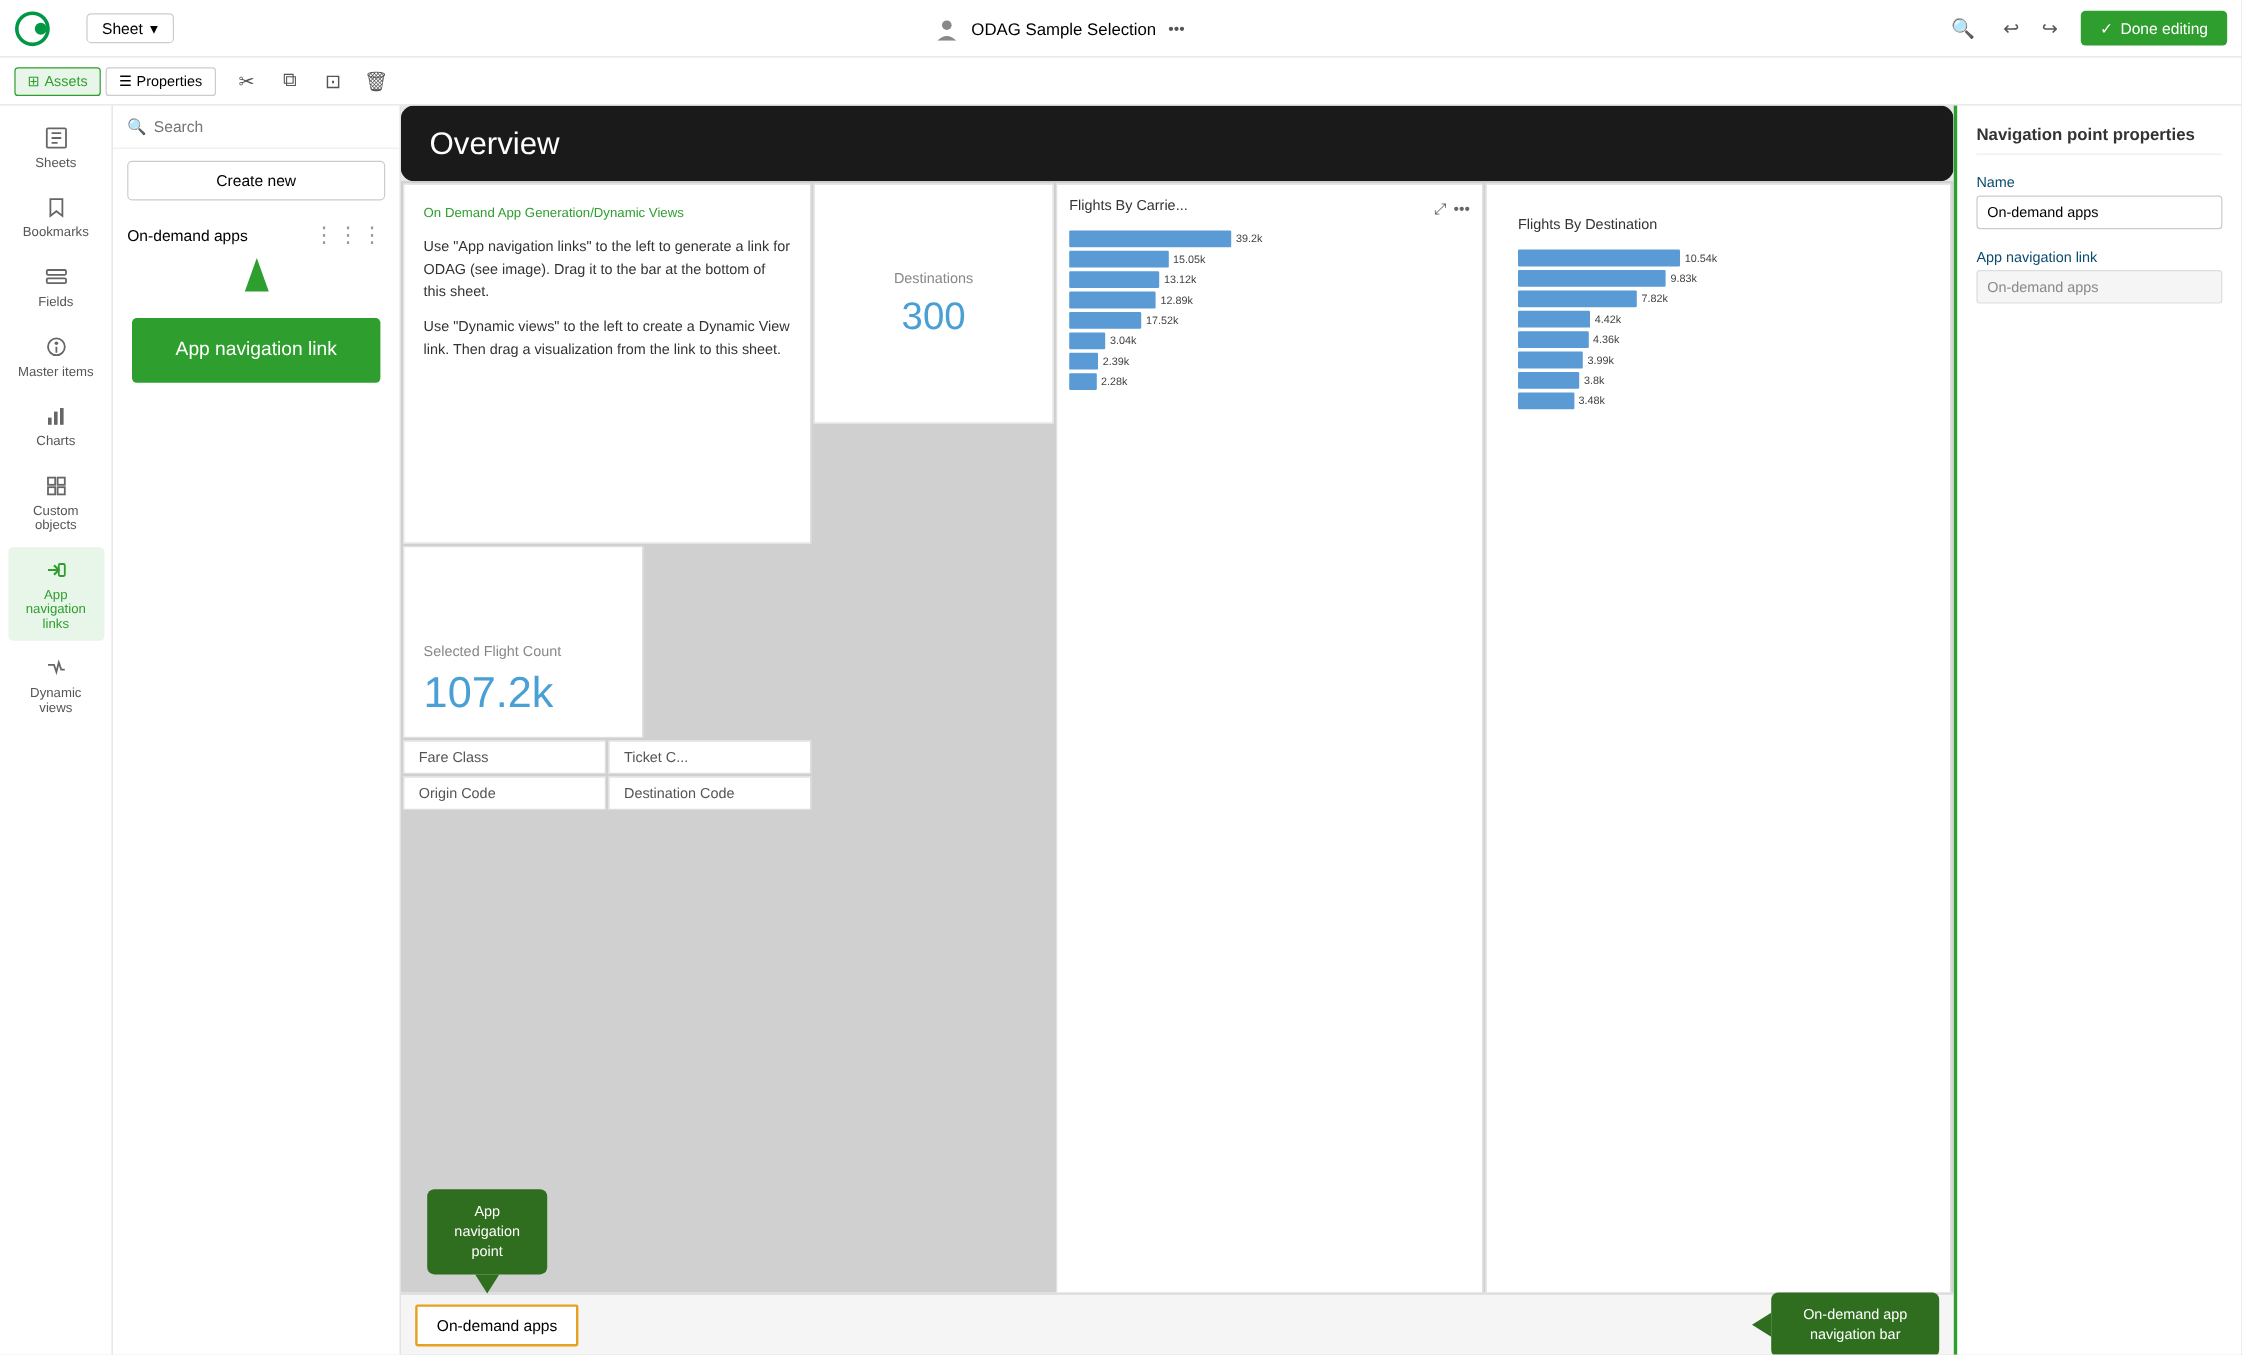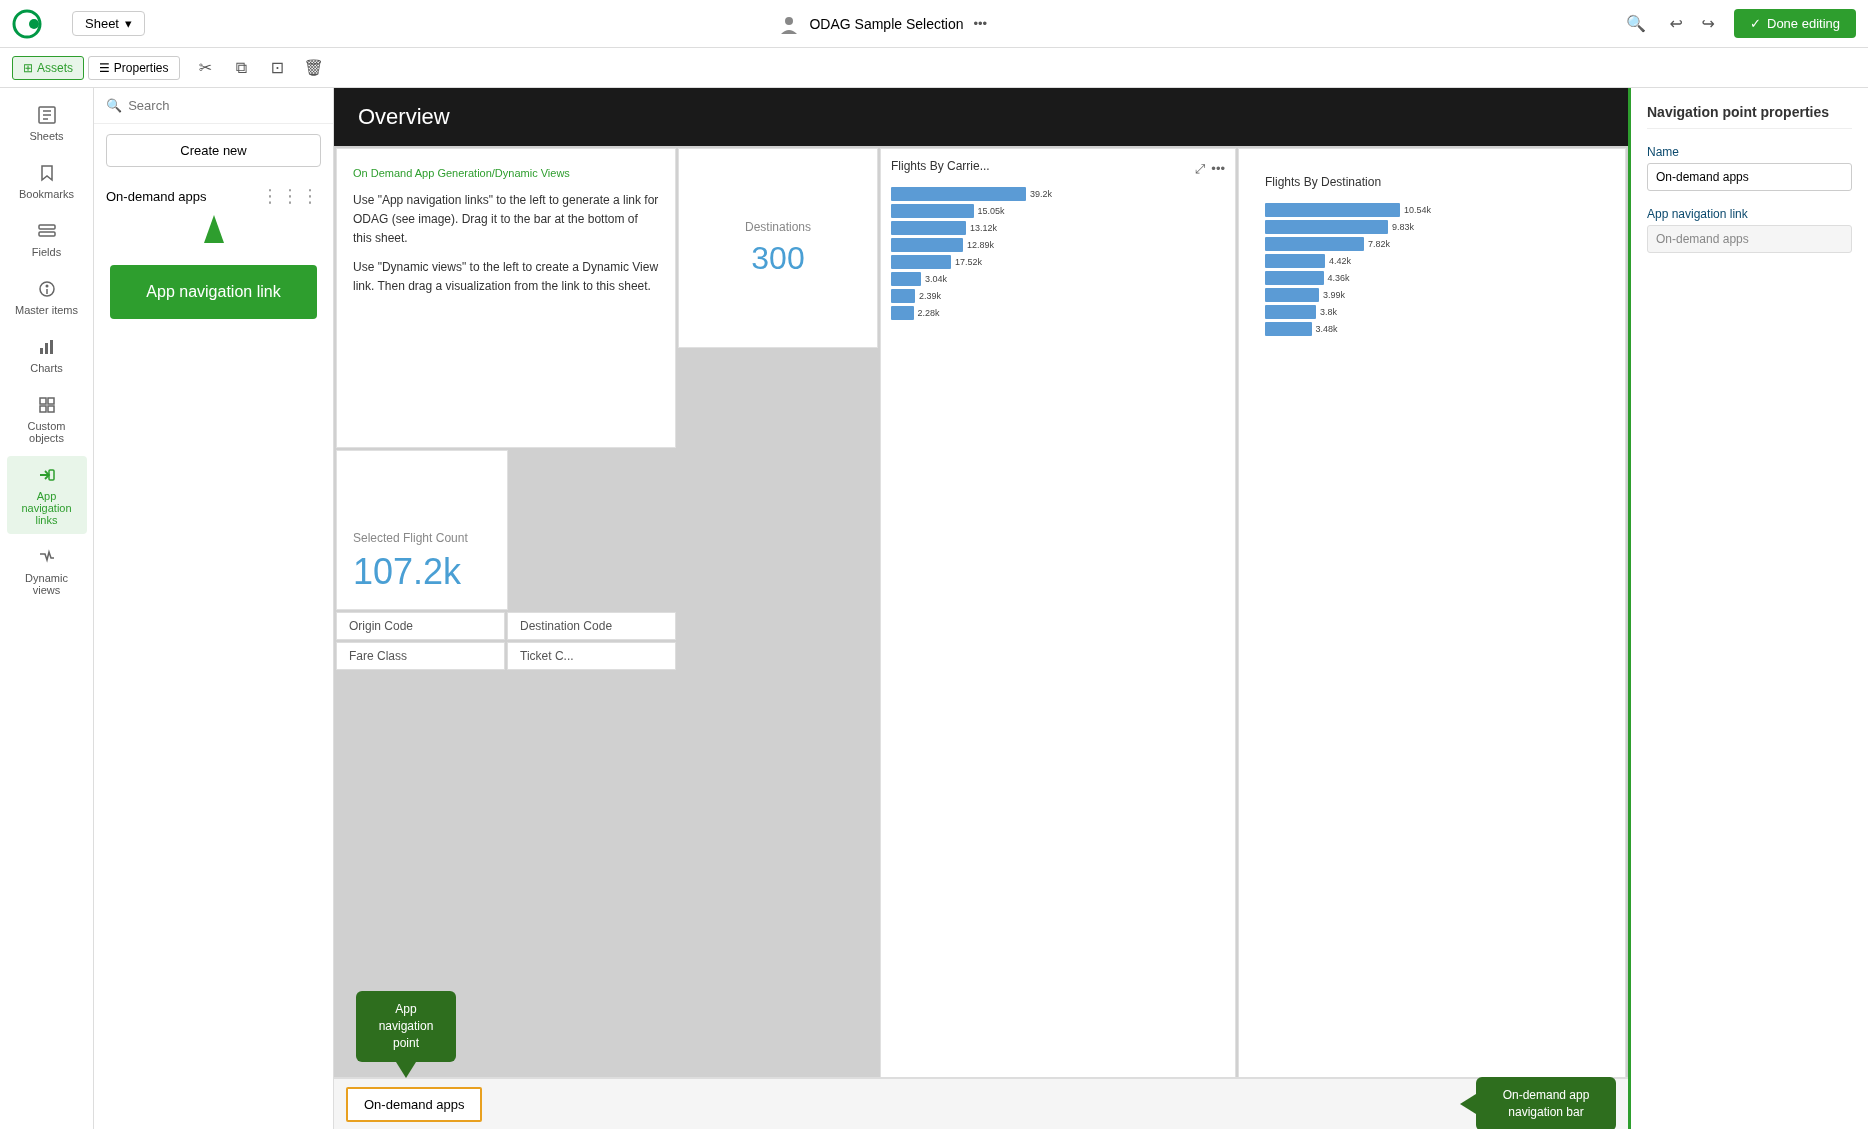"Overview" .overview-header { border-radius: none -> 11px; font-size: 22px -> 26px }
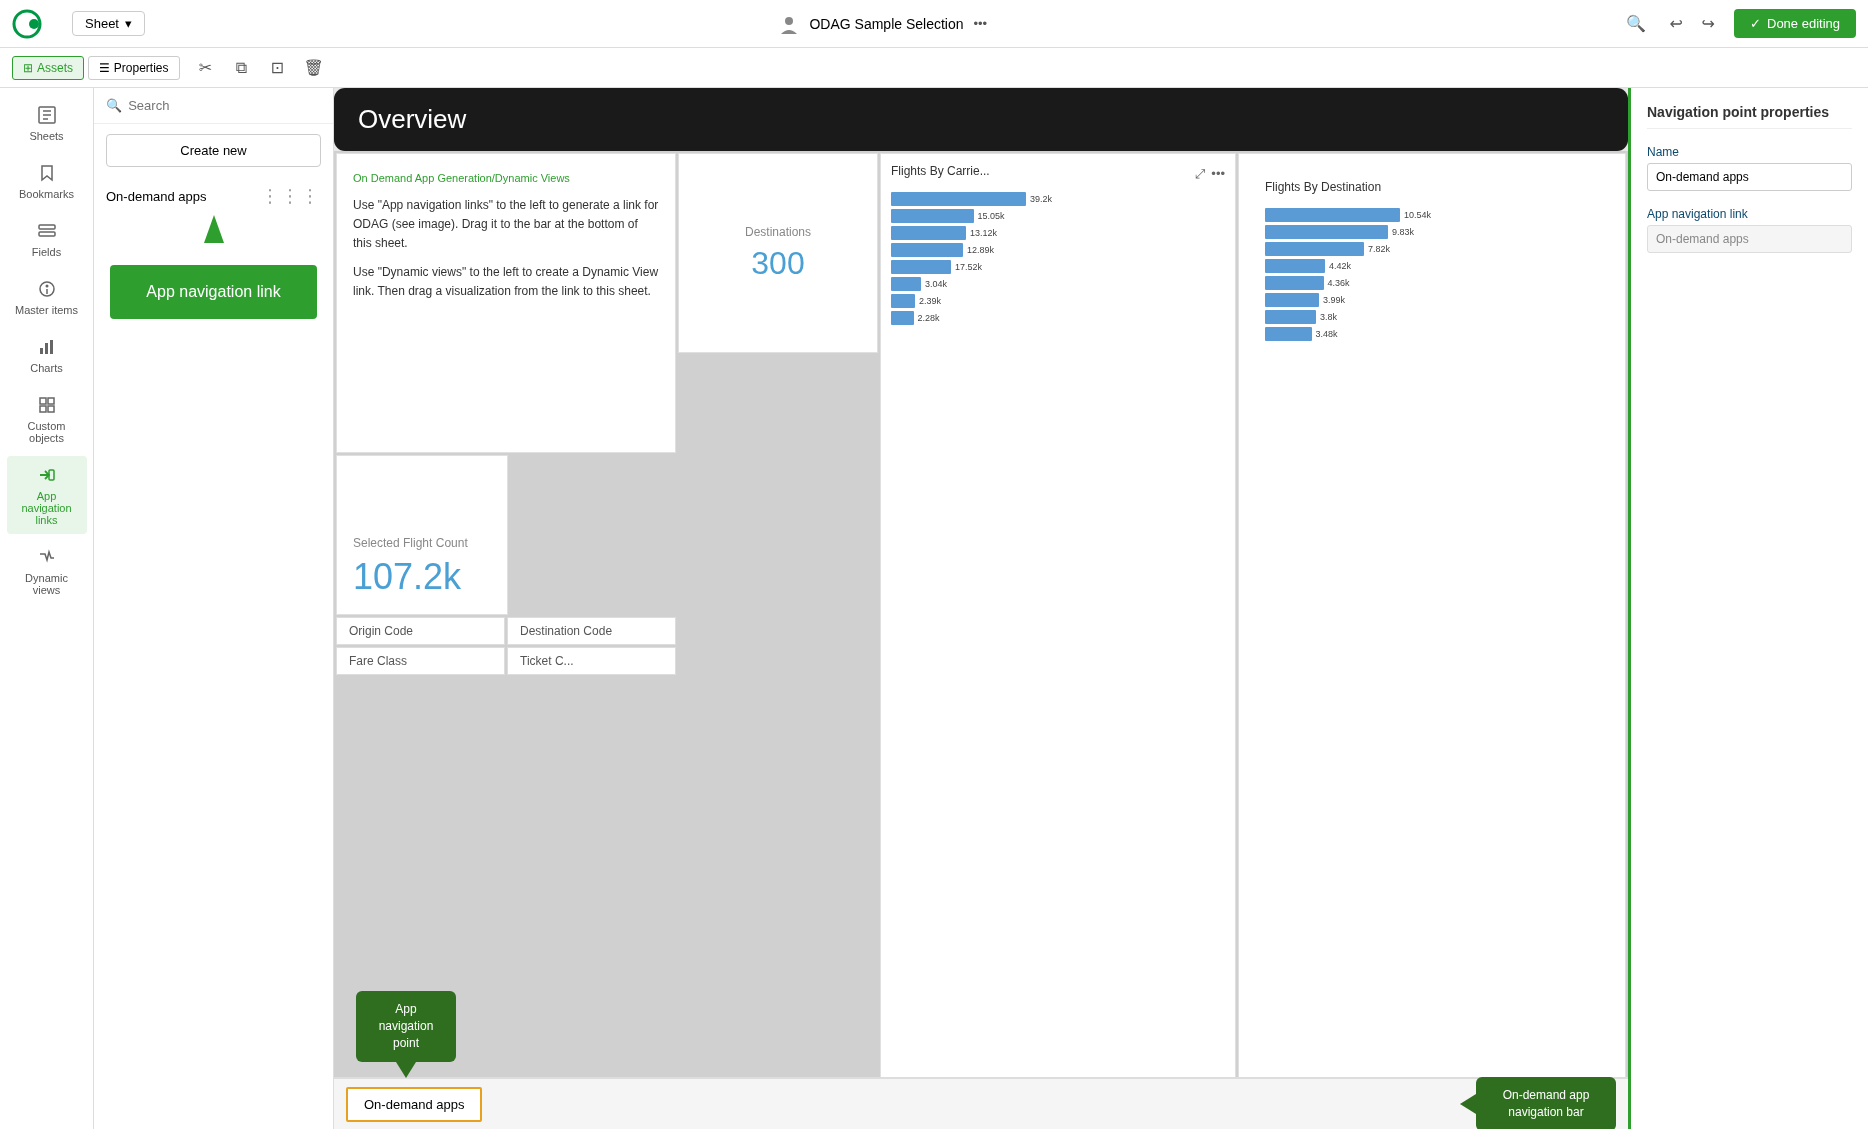"Selected Flight Count" .kpi-main-widget { width: 172px -> 200px }
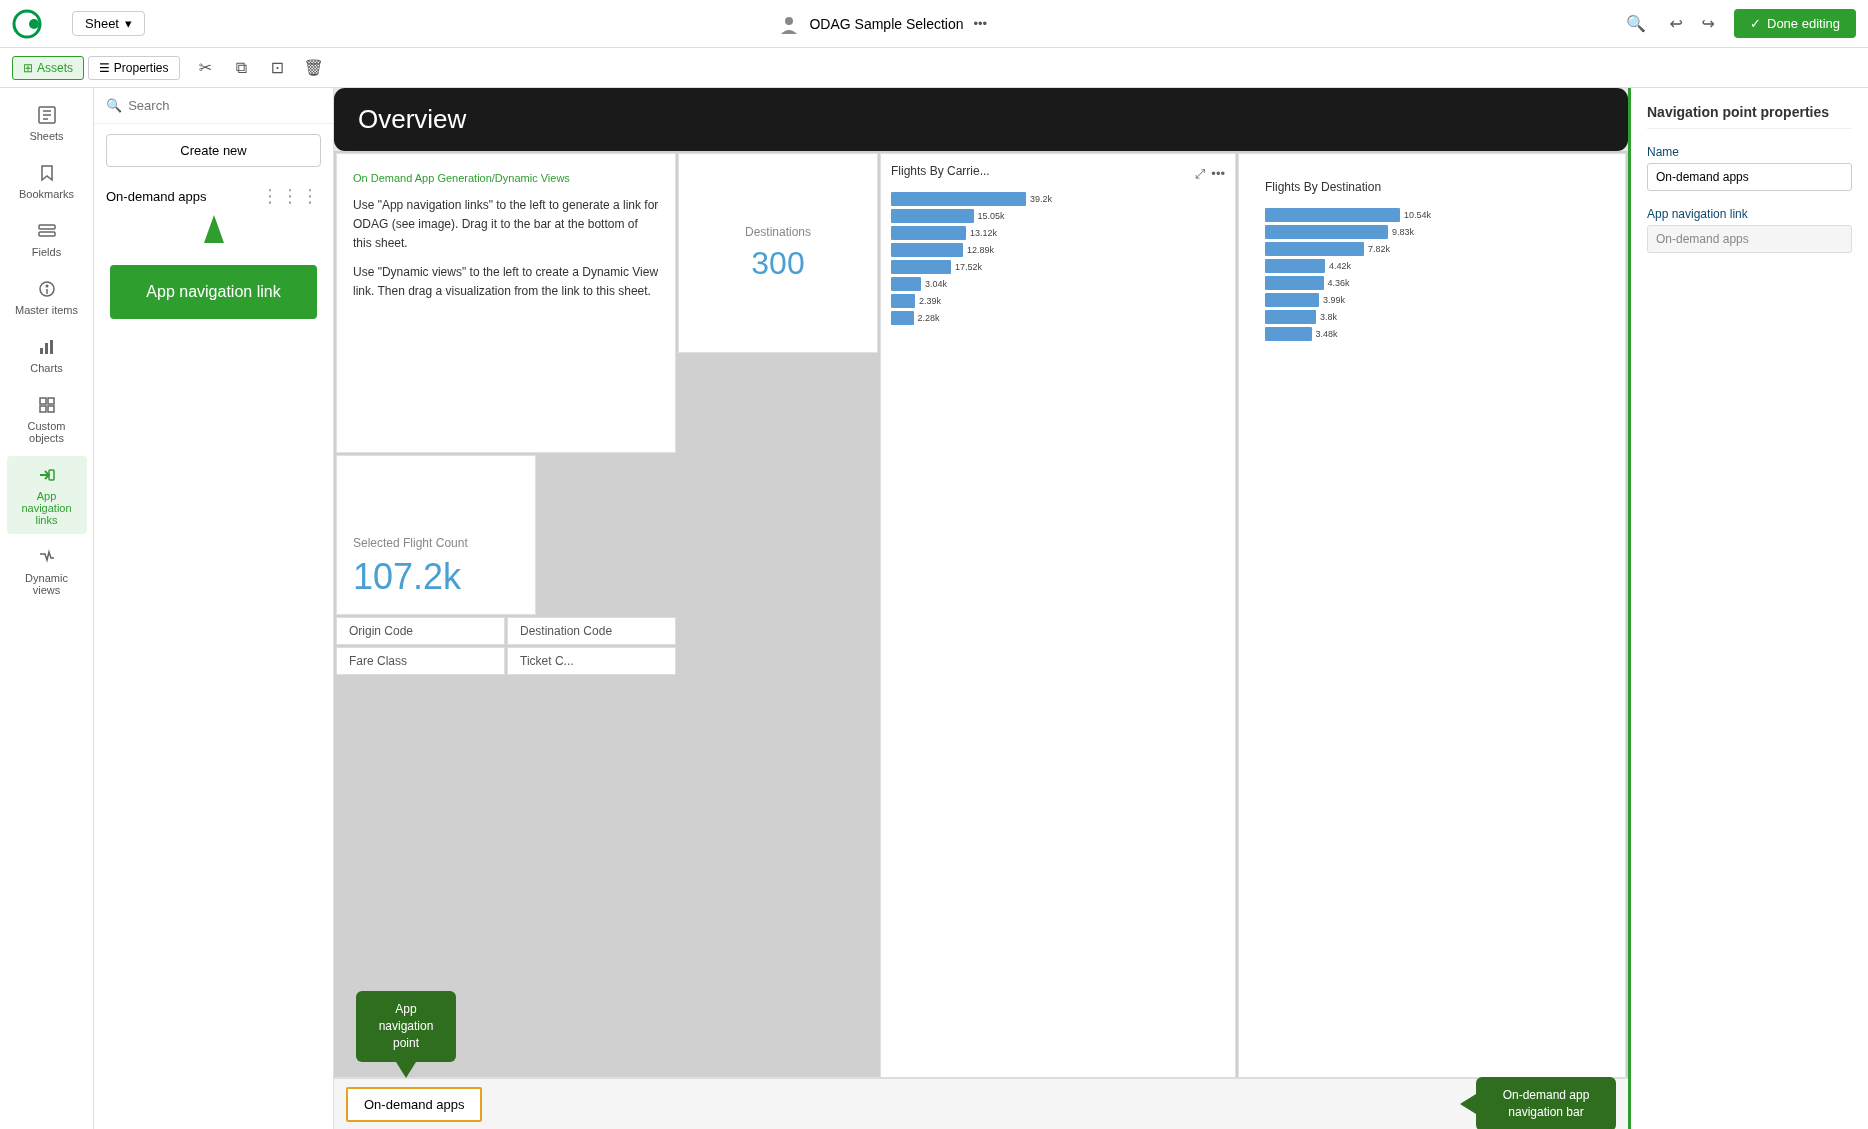"Origin Code" div { order: before "Fare Class" -> after "Fare Class" }
